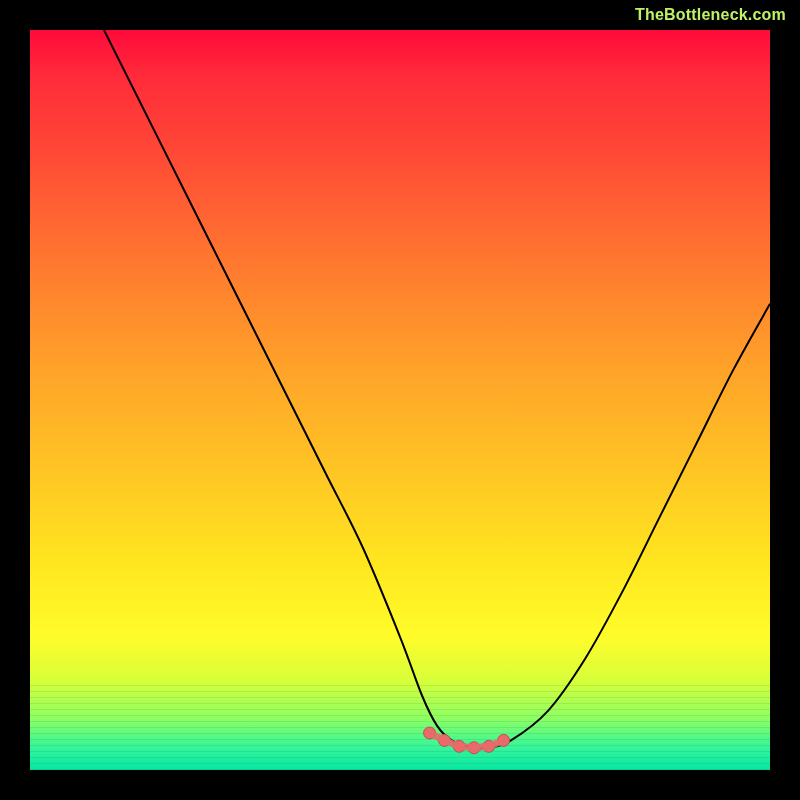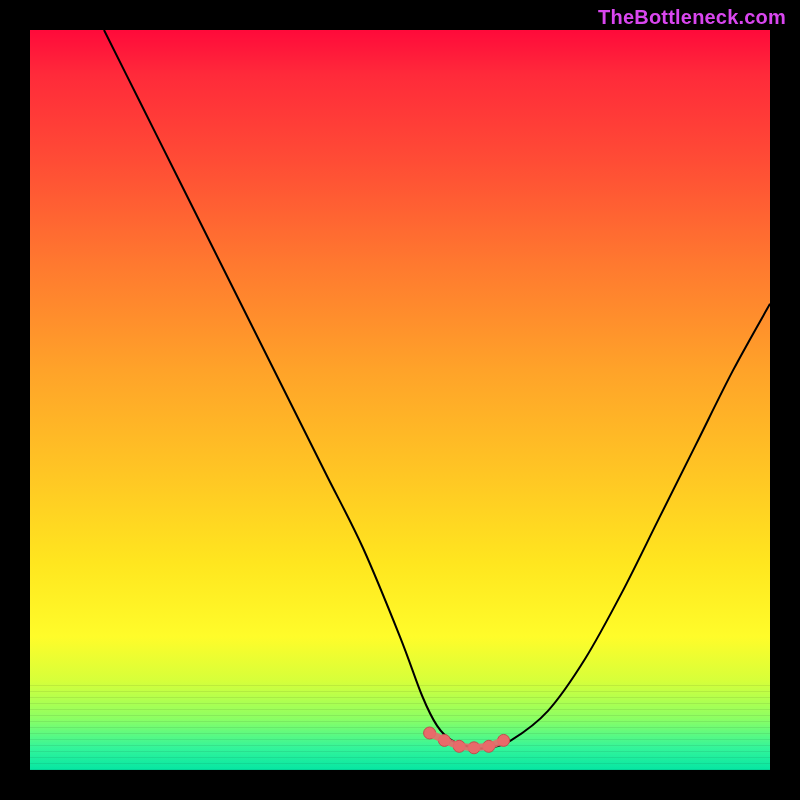"TheBottleneck.com" .watermark { color: #d946ef -> #bef264; font-size: 20px -> 16px }
